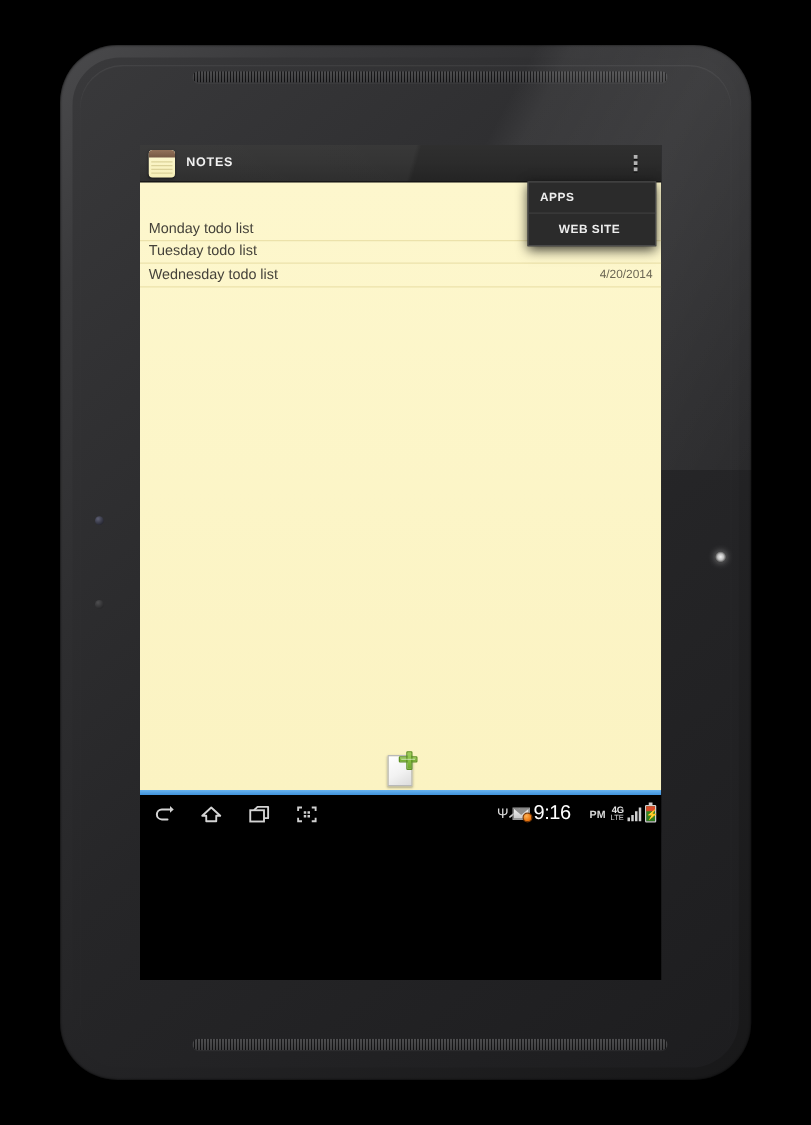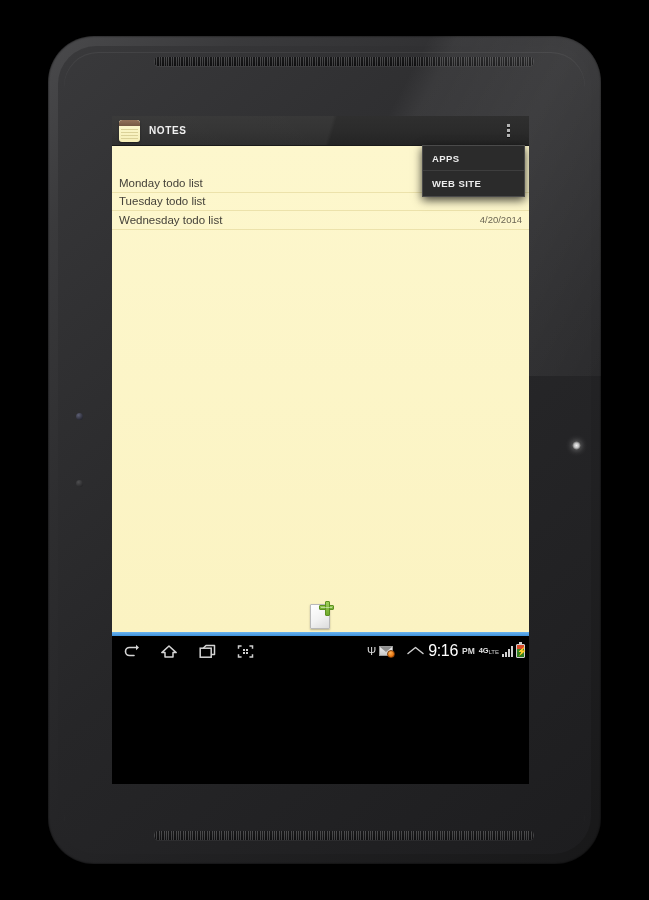"WEB SITE" .dropdown-item:last-child { margin-left: none -> 15px }
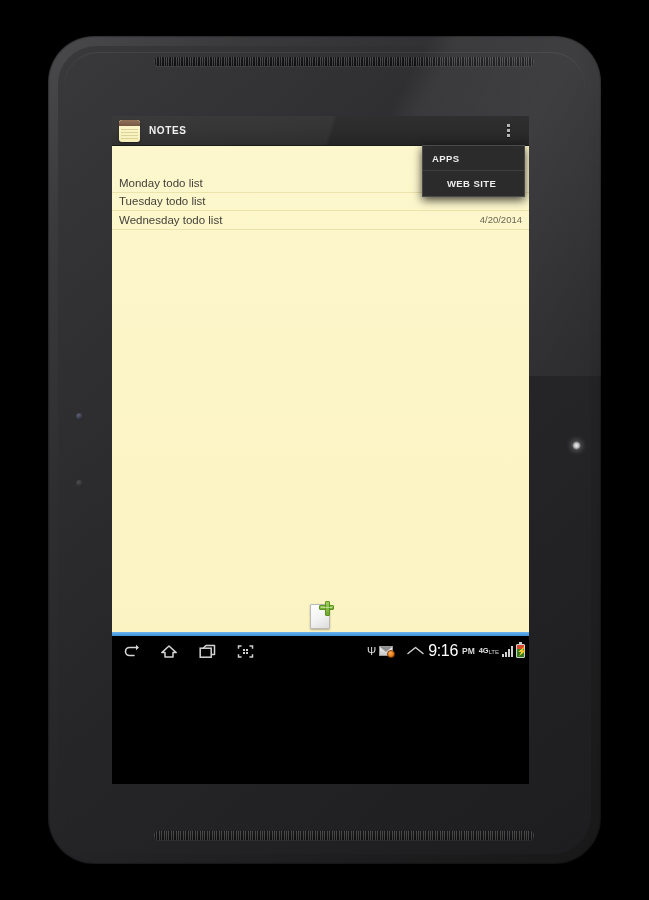"9:16" .clock { margin-left: 32px -> none }
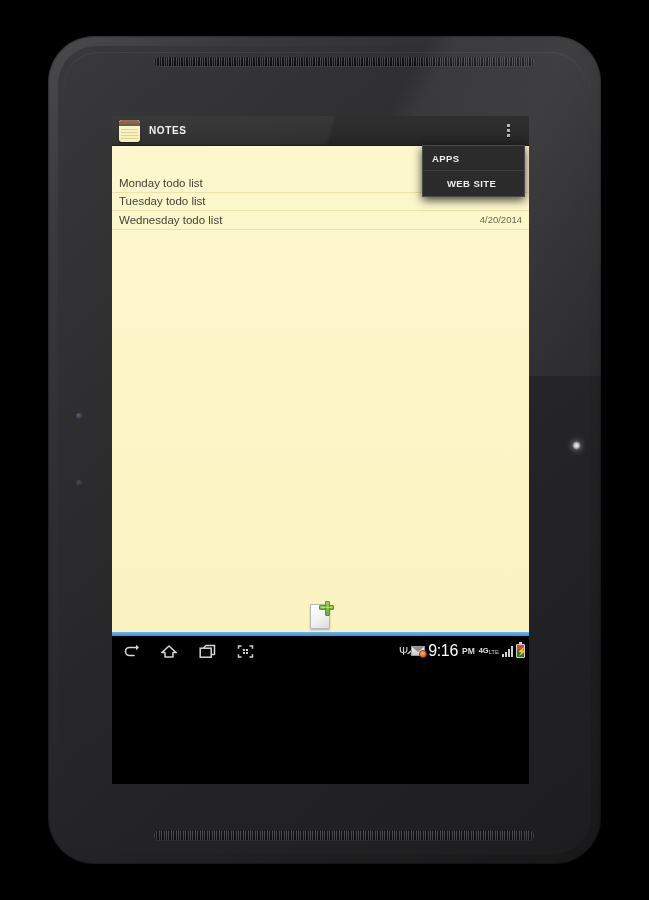"PM" .ampm { margin-left: 1px -> 12px }
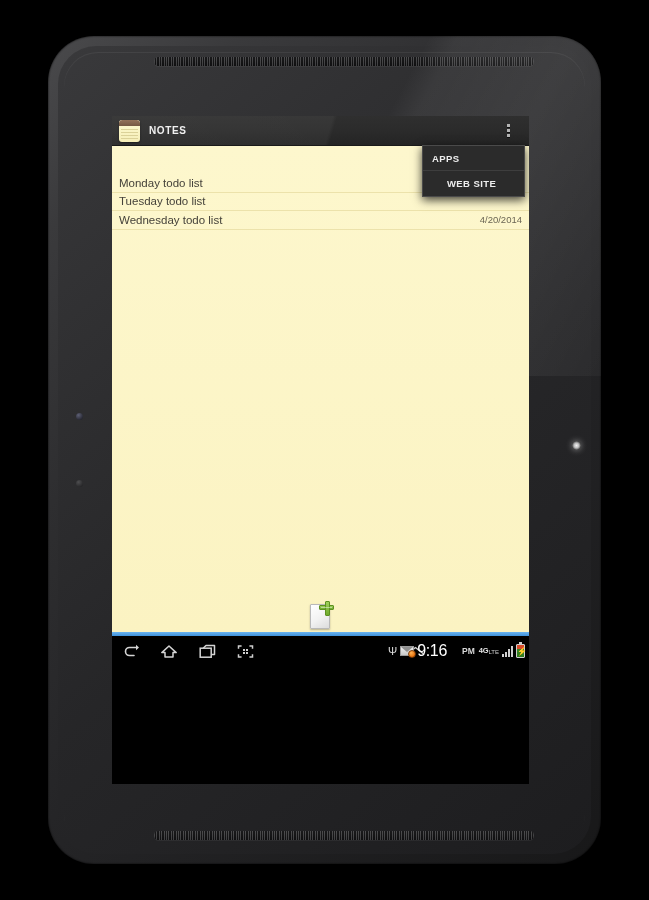"4G" .net-stack { flex-direction: row -> column }
